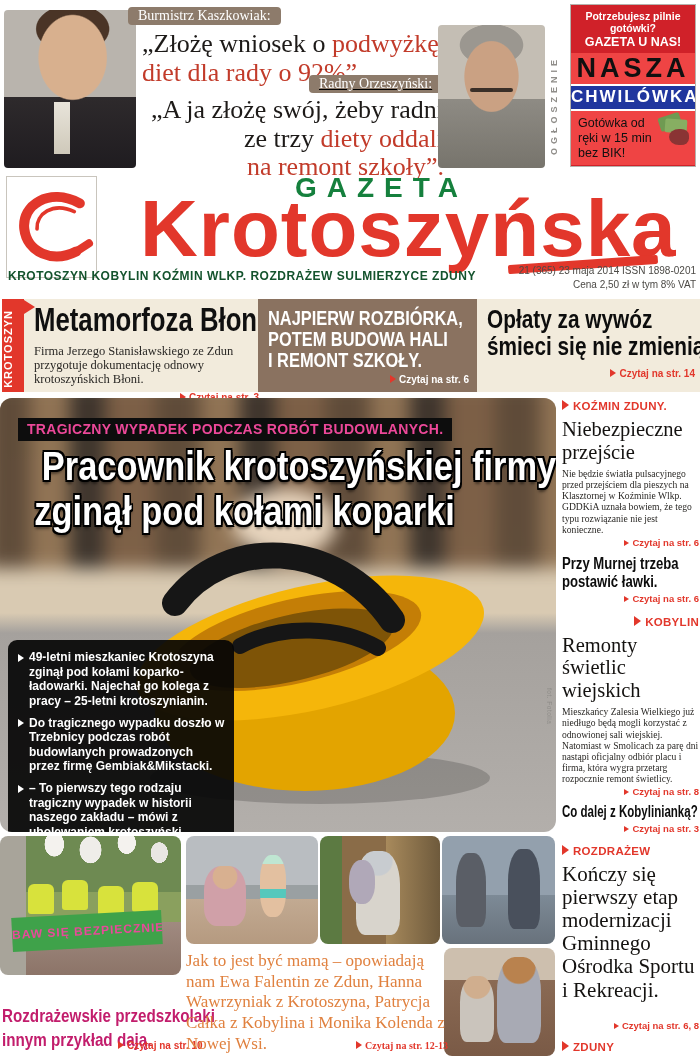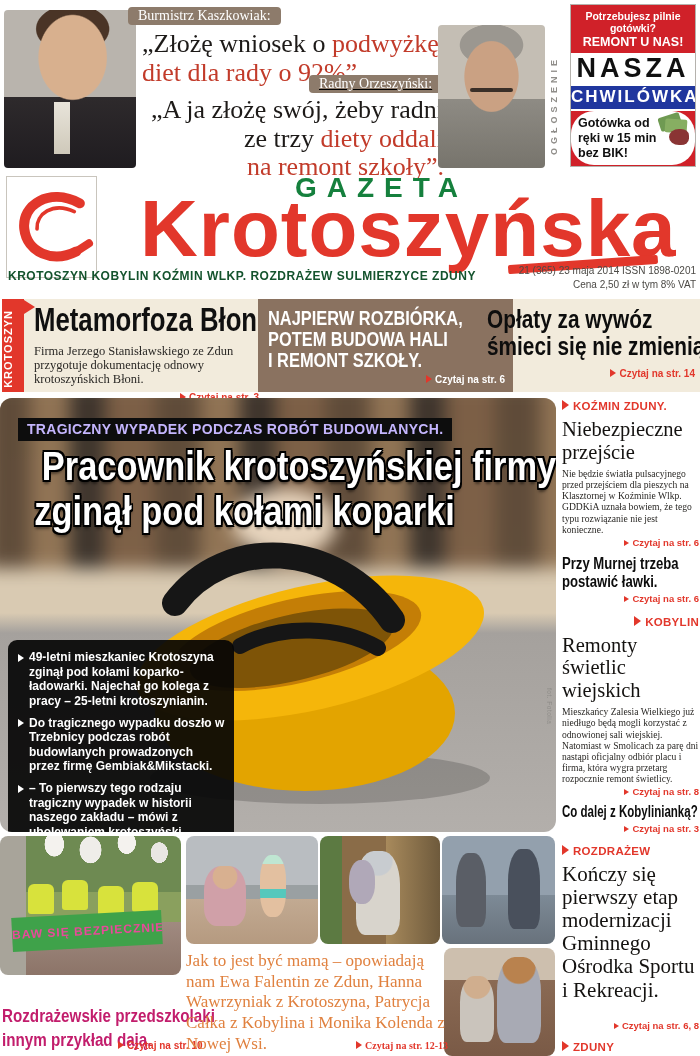"REMONT U NAS!" div.ad-l2 { text: REMONT -> GAZETA }
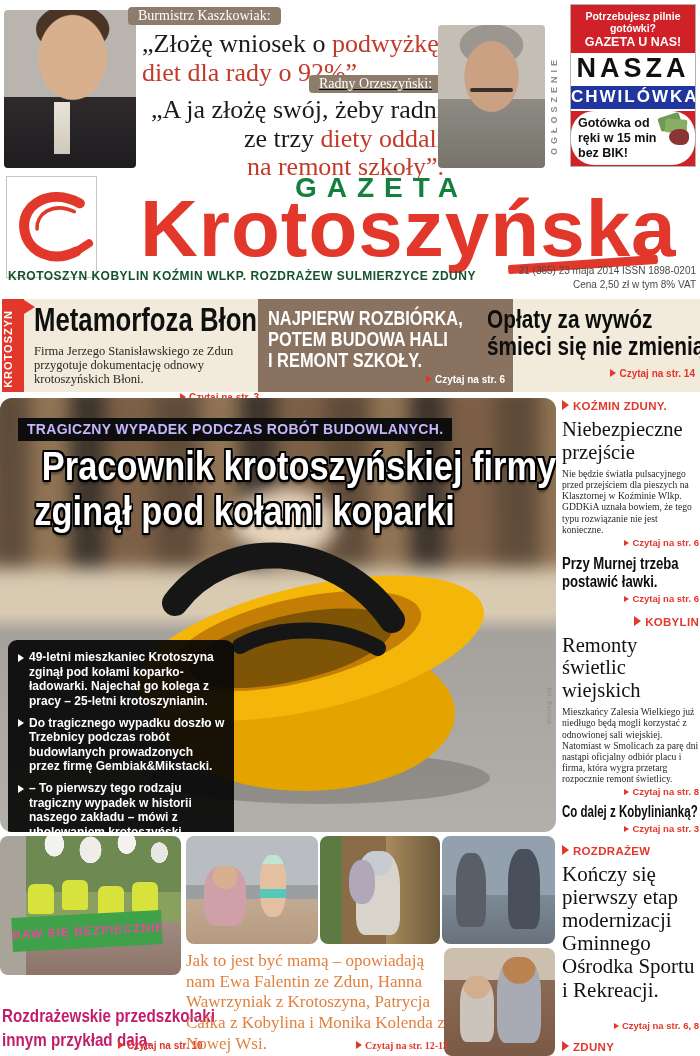"NASZA" .ad-yellow { background: #ffffff -> #ef4444 }
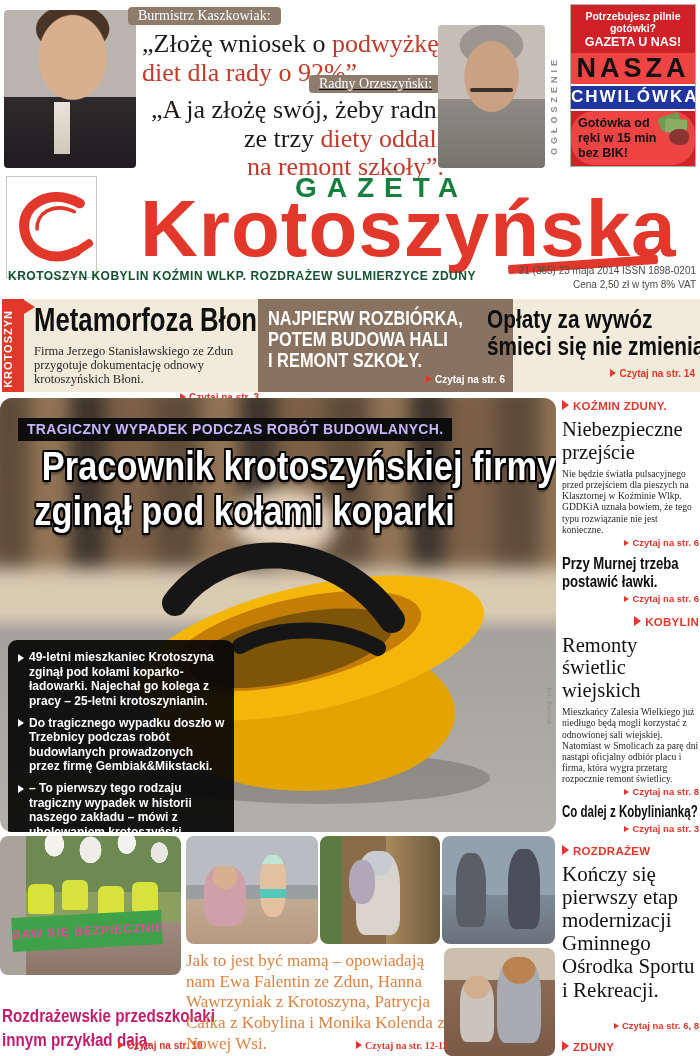"Gotówka od ręki w 15" .ad-cash { border-radius: 23px -> none; font-weight: 700 -> 400 }
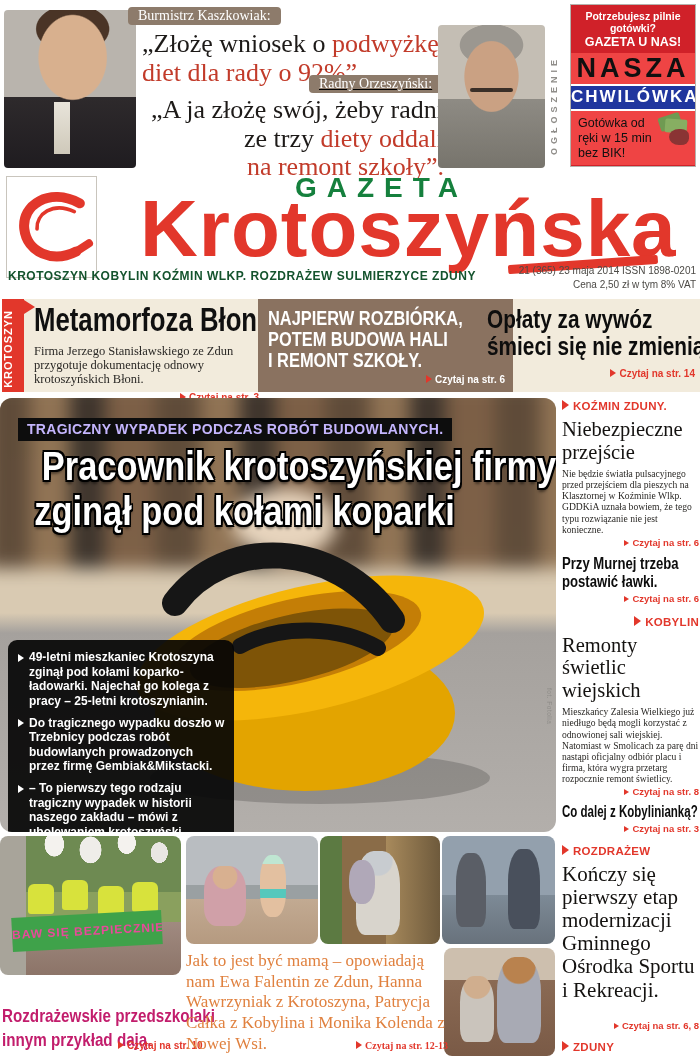"NAJPIERW ROZBIÓRKA," div.abs { width: 255px -> 219px }
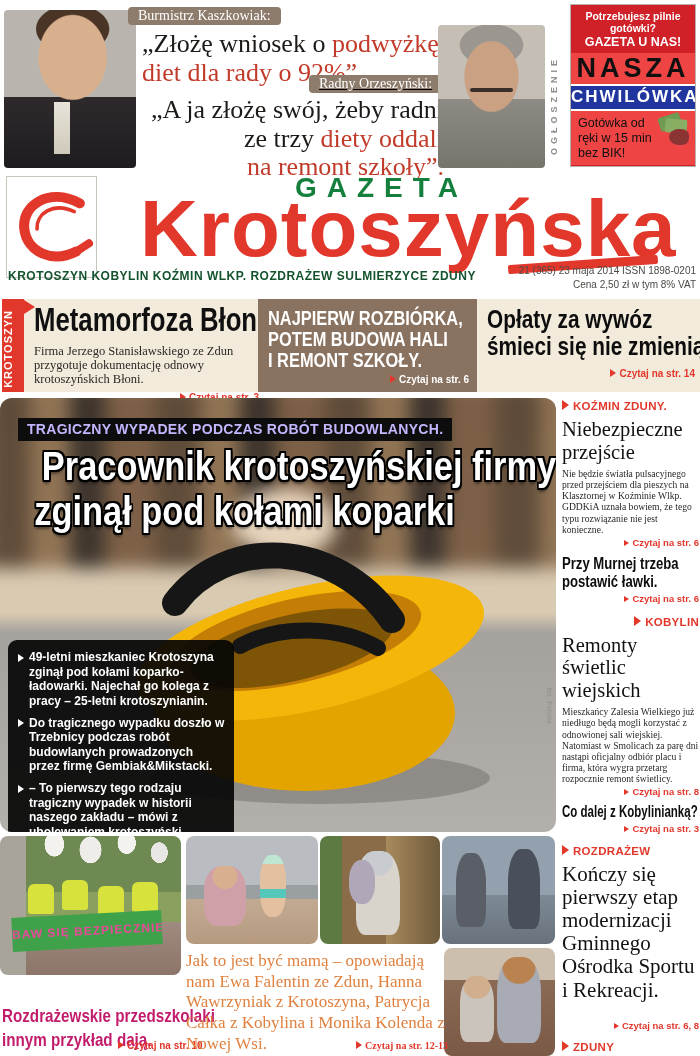"TRAGICZNY WYPADEK PODCZAS ROBÓT" .kicker { color: #c4b5fd -> #ec4899 }
